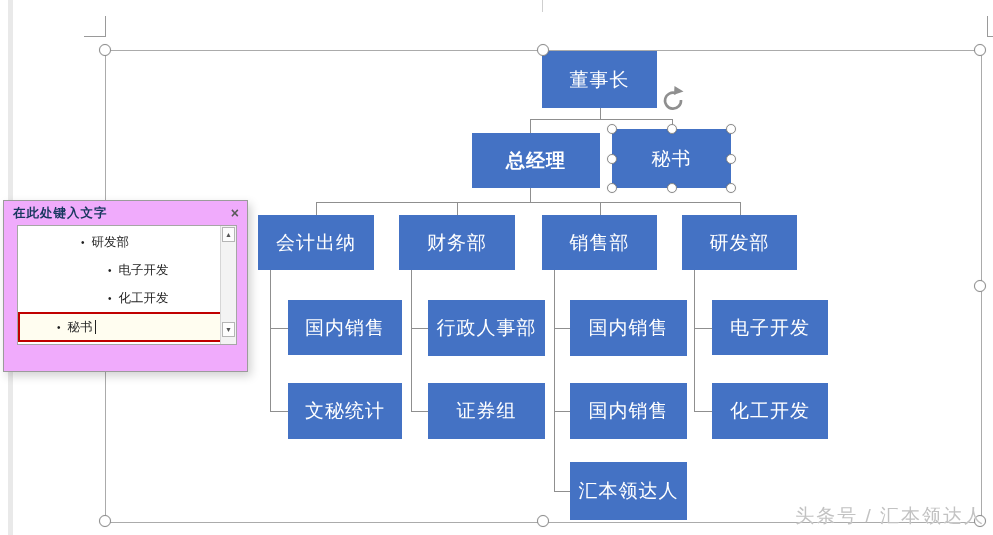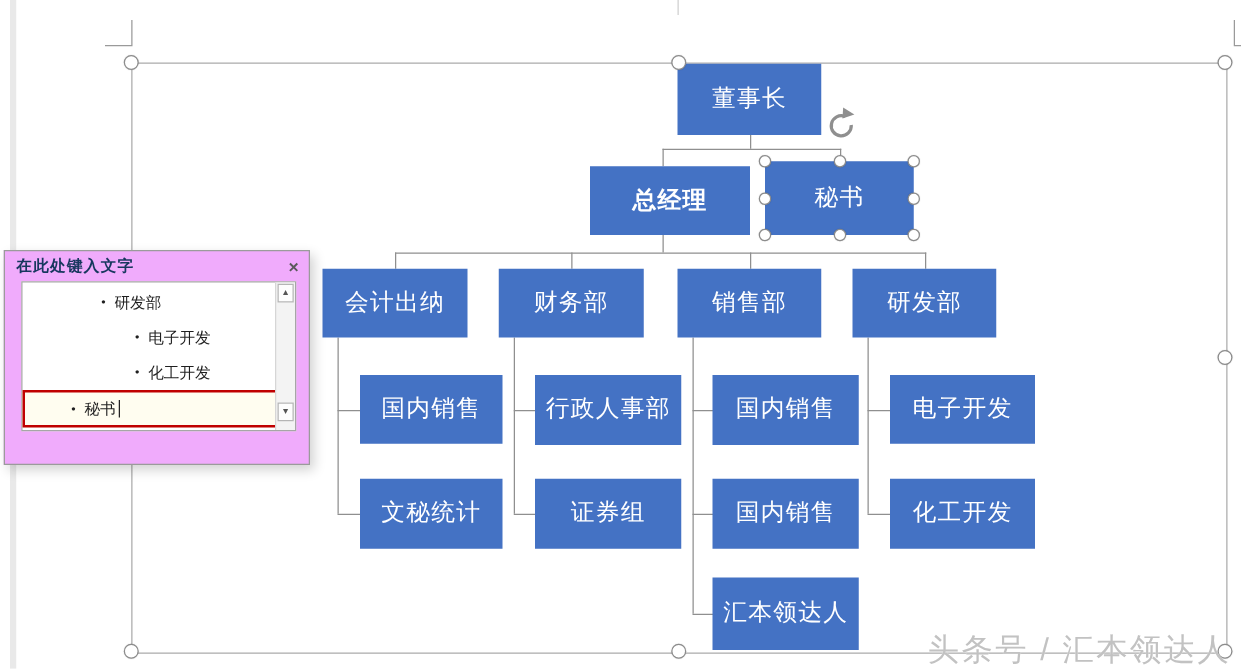"头条号 / 汇本领达人" #watermark { font-size: 25px -> 19px }
